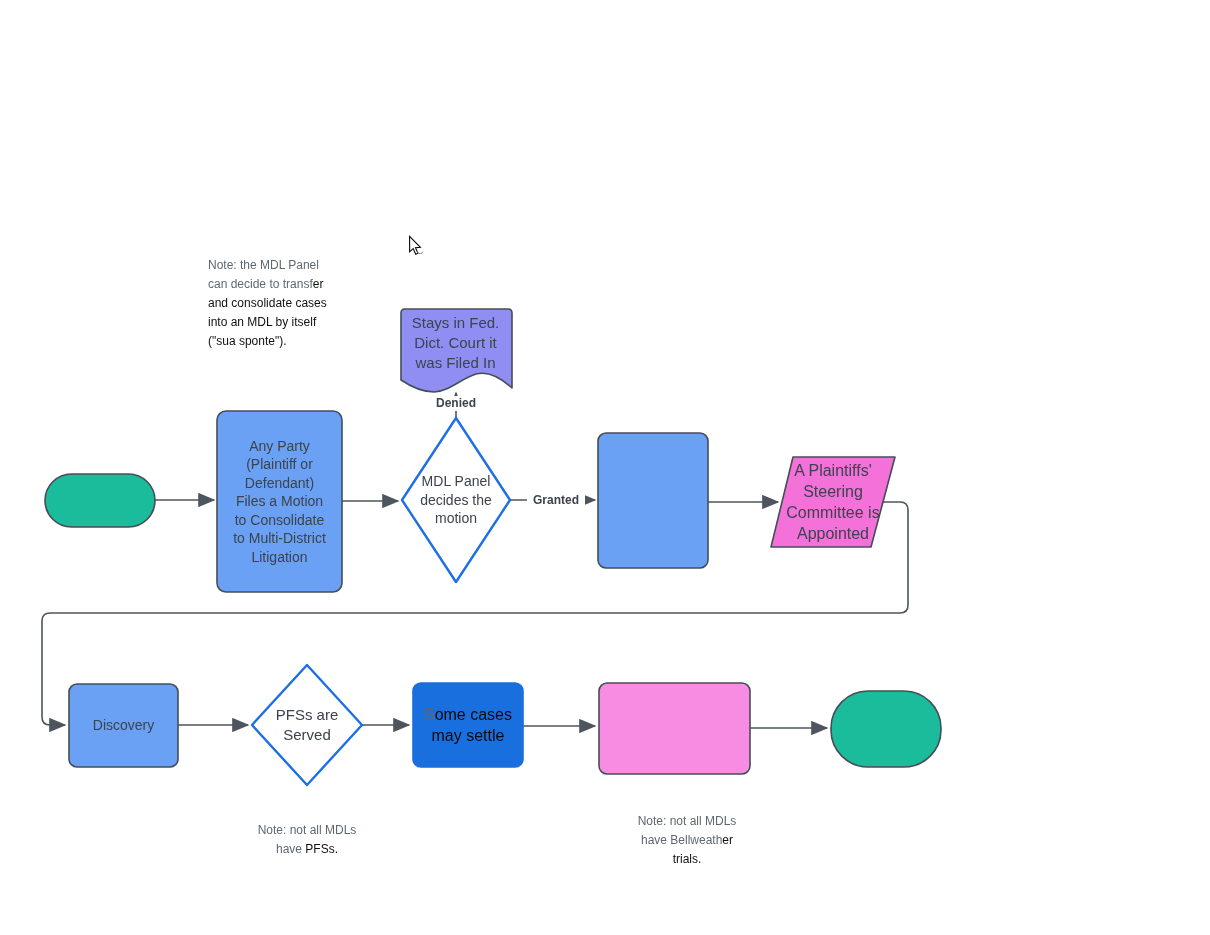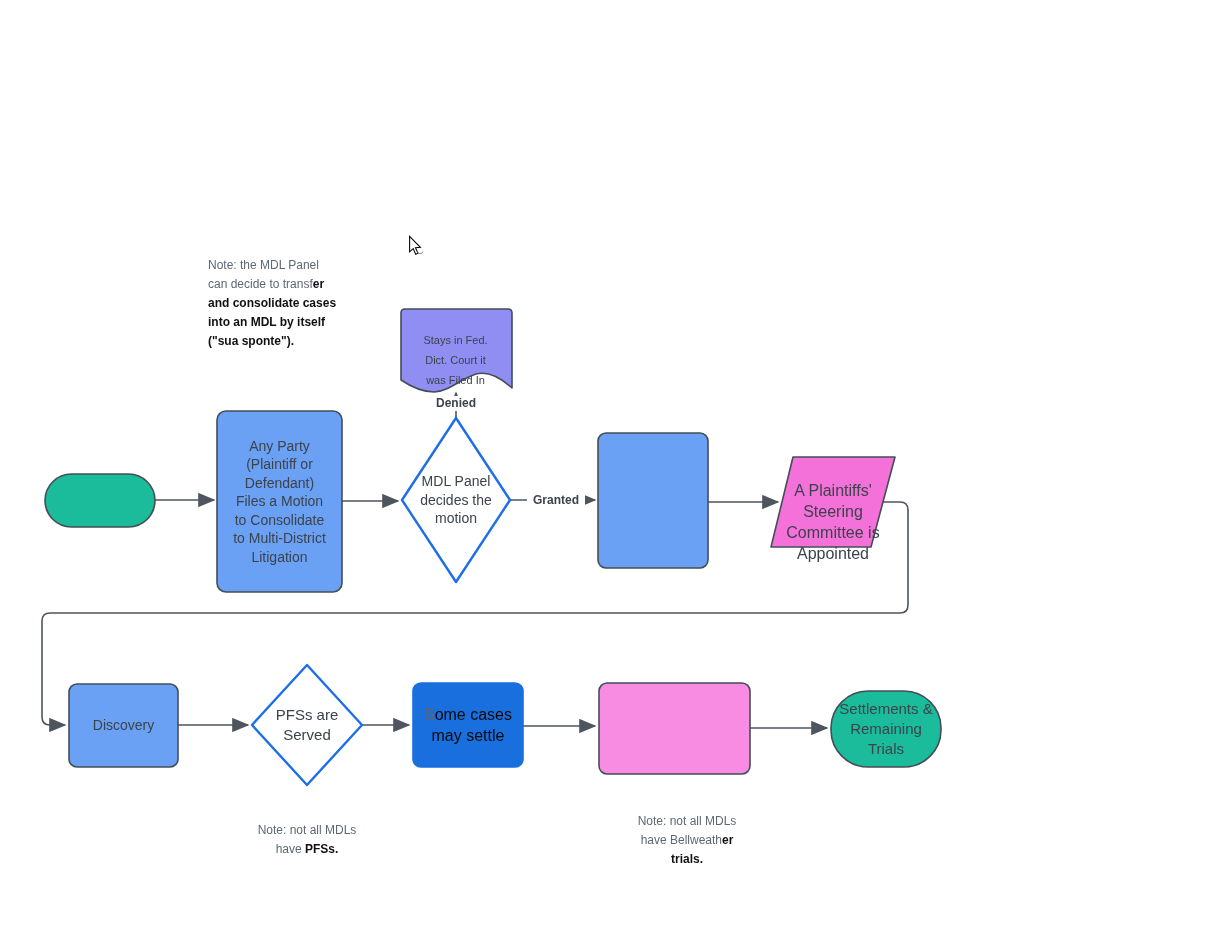"er" .black-part { font-weight: bold -> none }
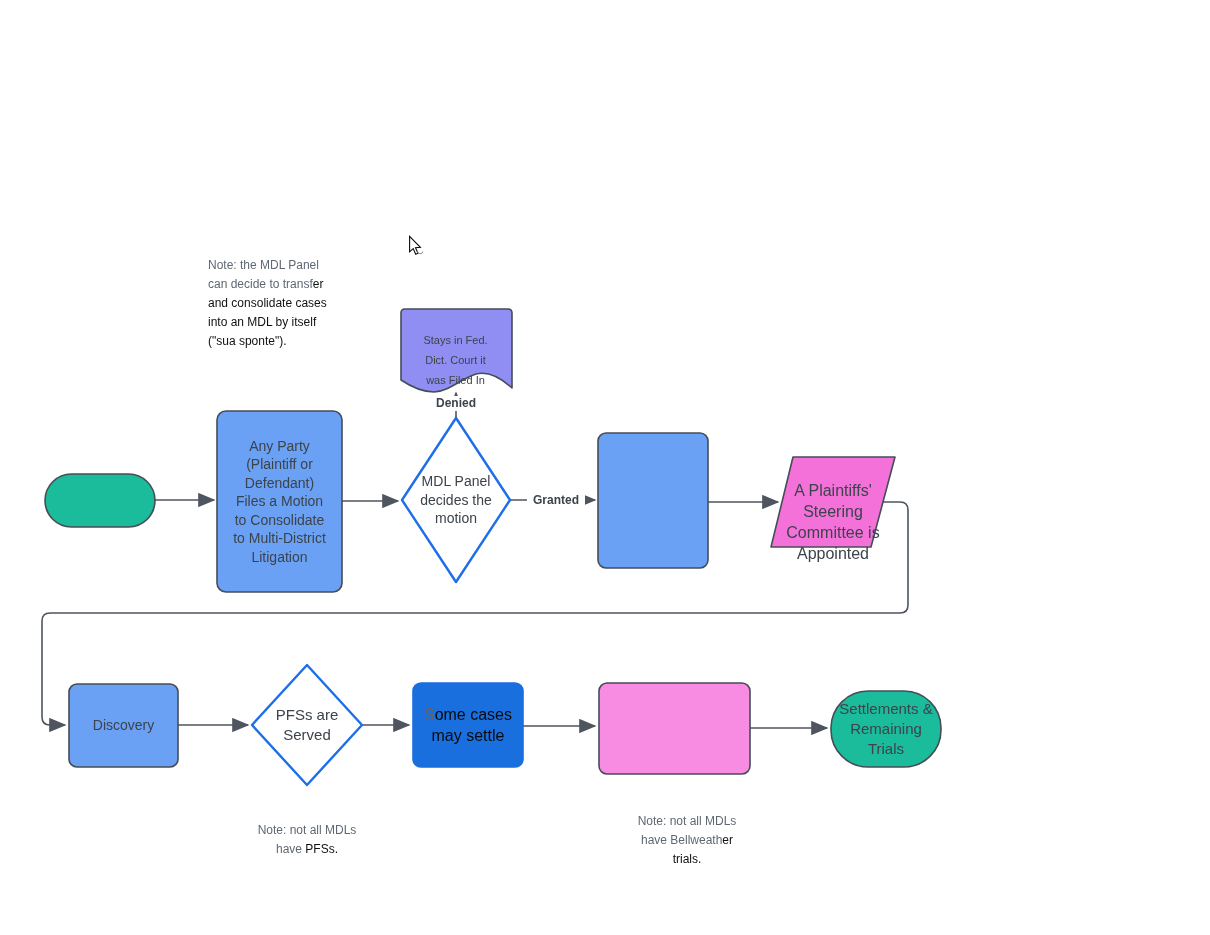"Stays in Fed." div.lbl { font-size: 11px -> 15px; margin-top: 17px -> none }
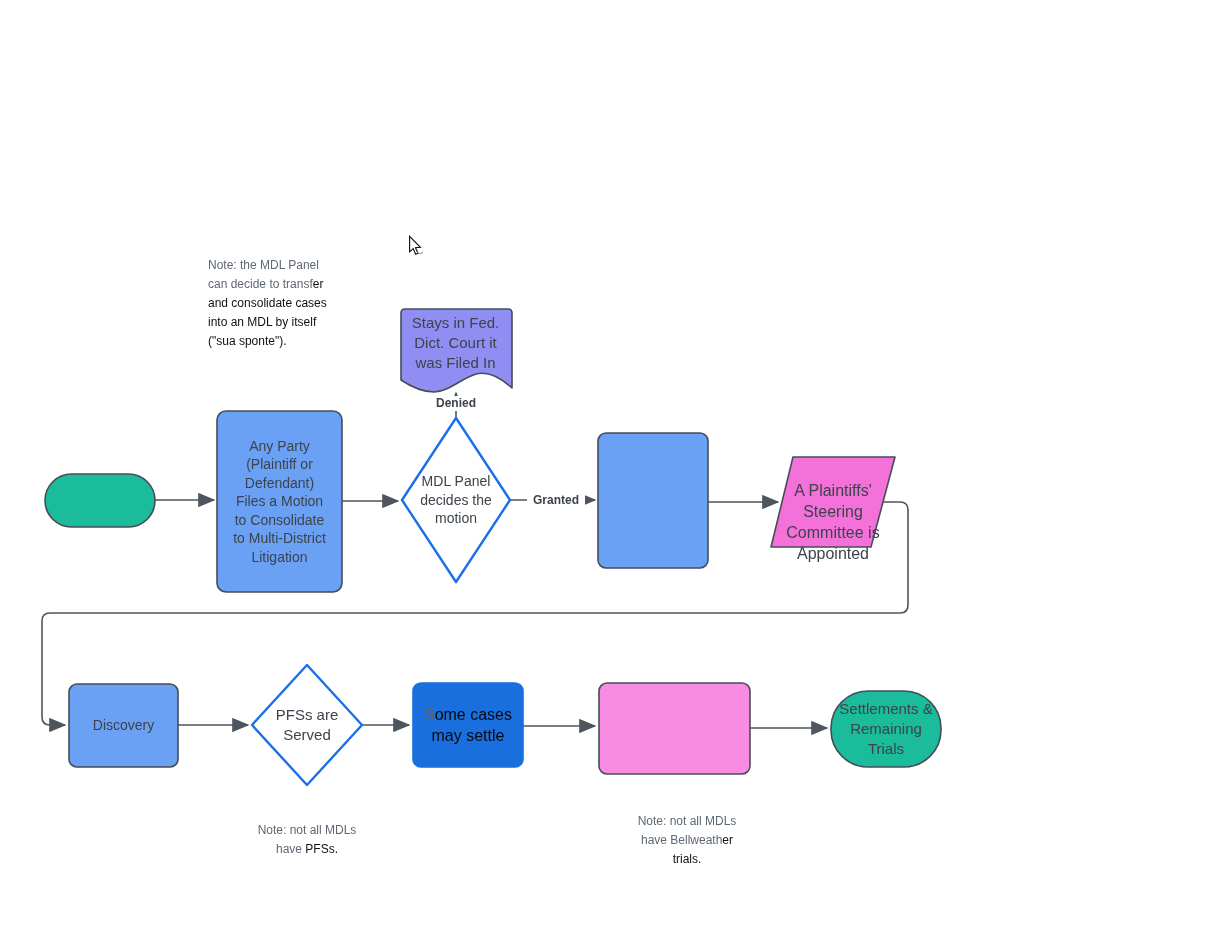"A Plaintiffs'" div.lbl { margin-top: 20px -> none }
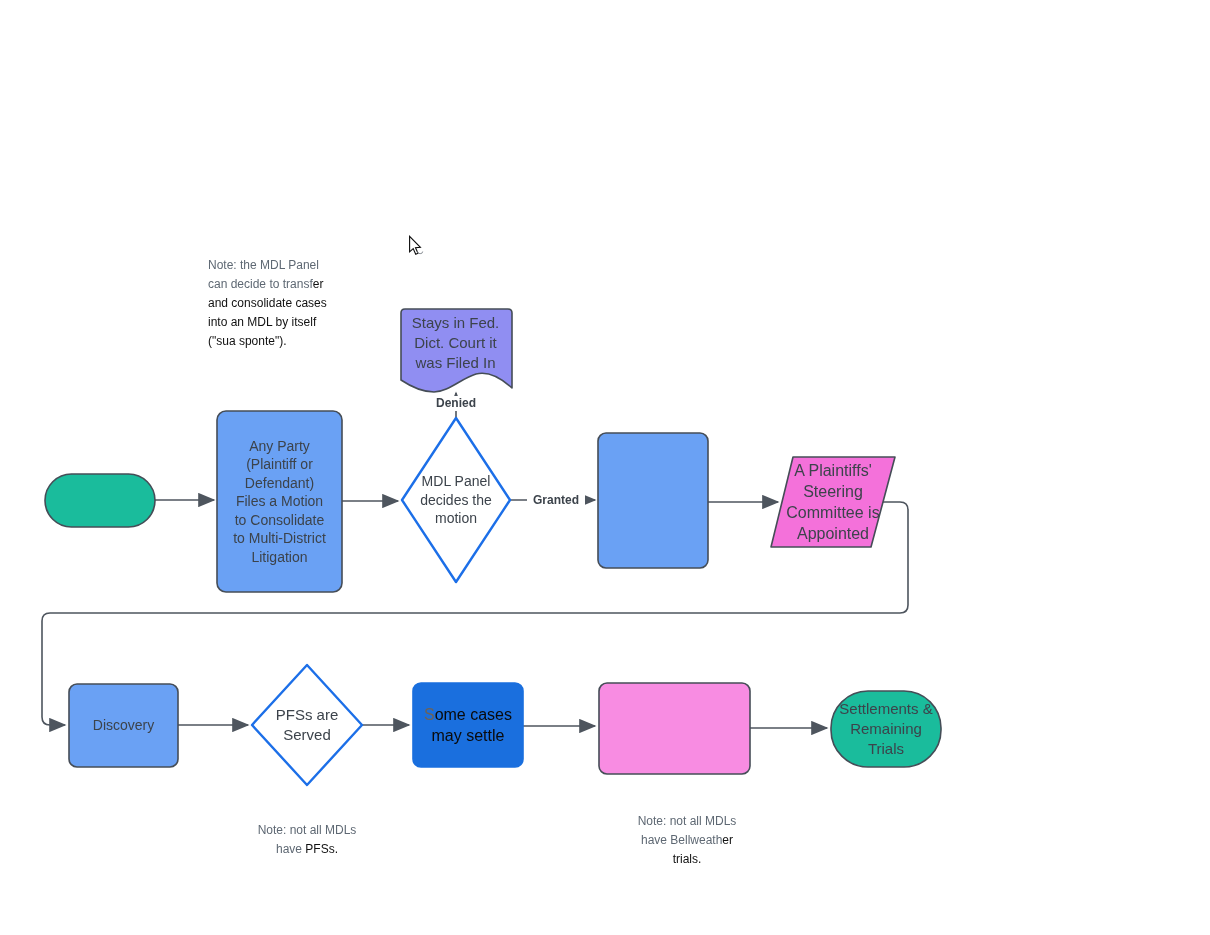"Settlements &" div.lbl { html: <div>Settlements &amp; Remaining Trials</div> -> none }
